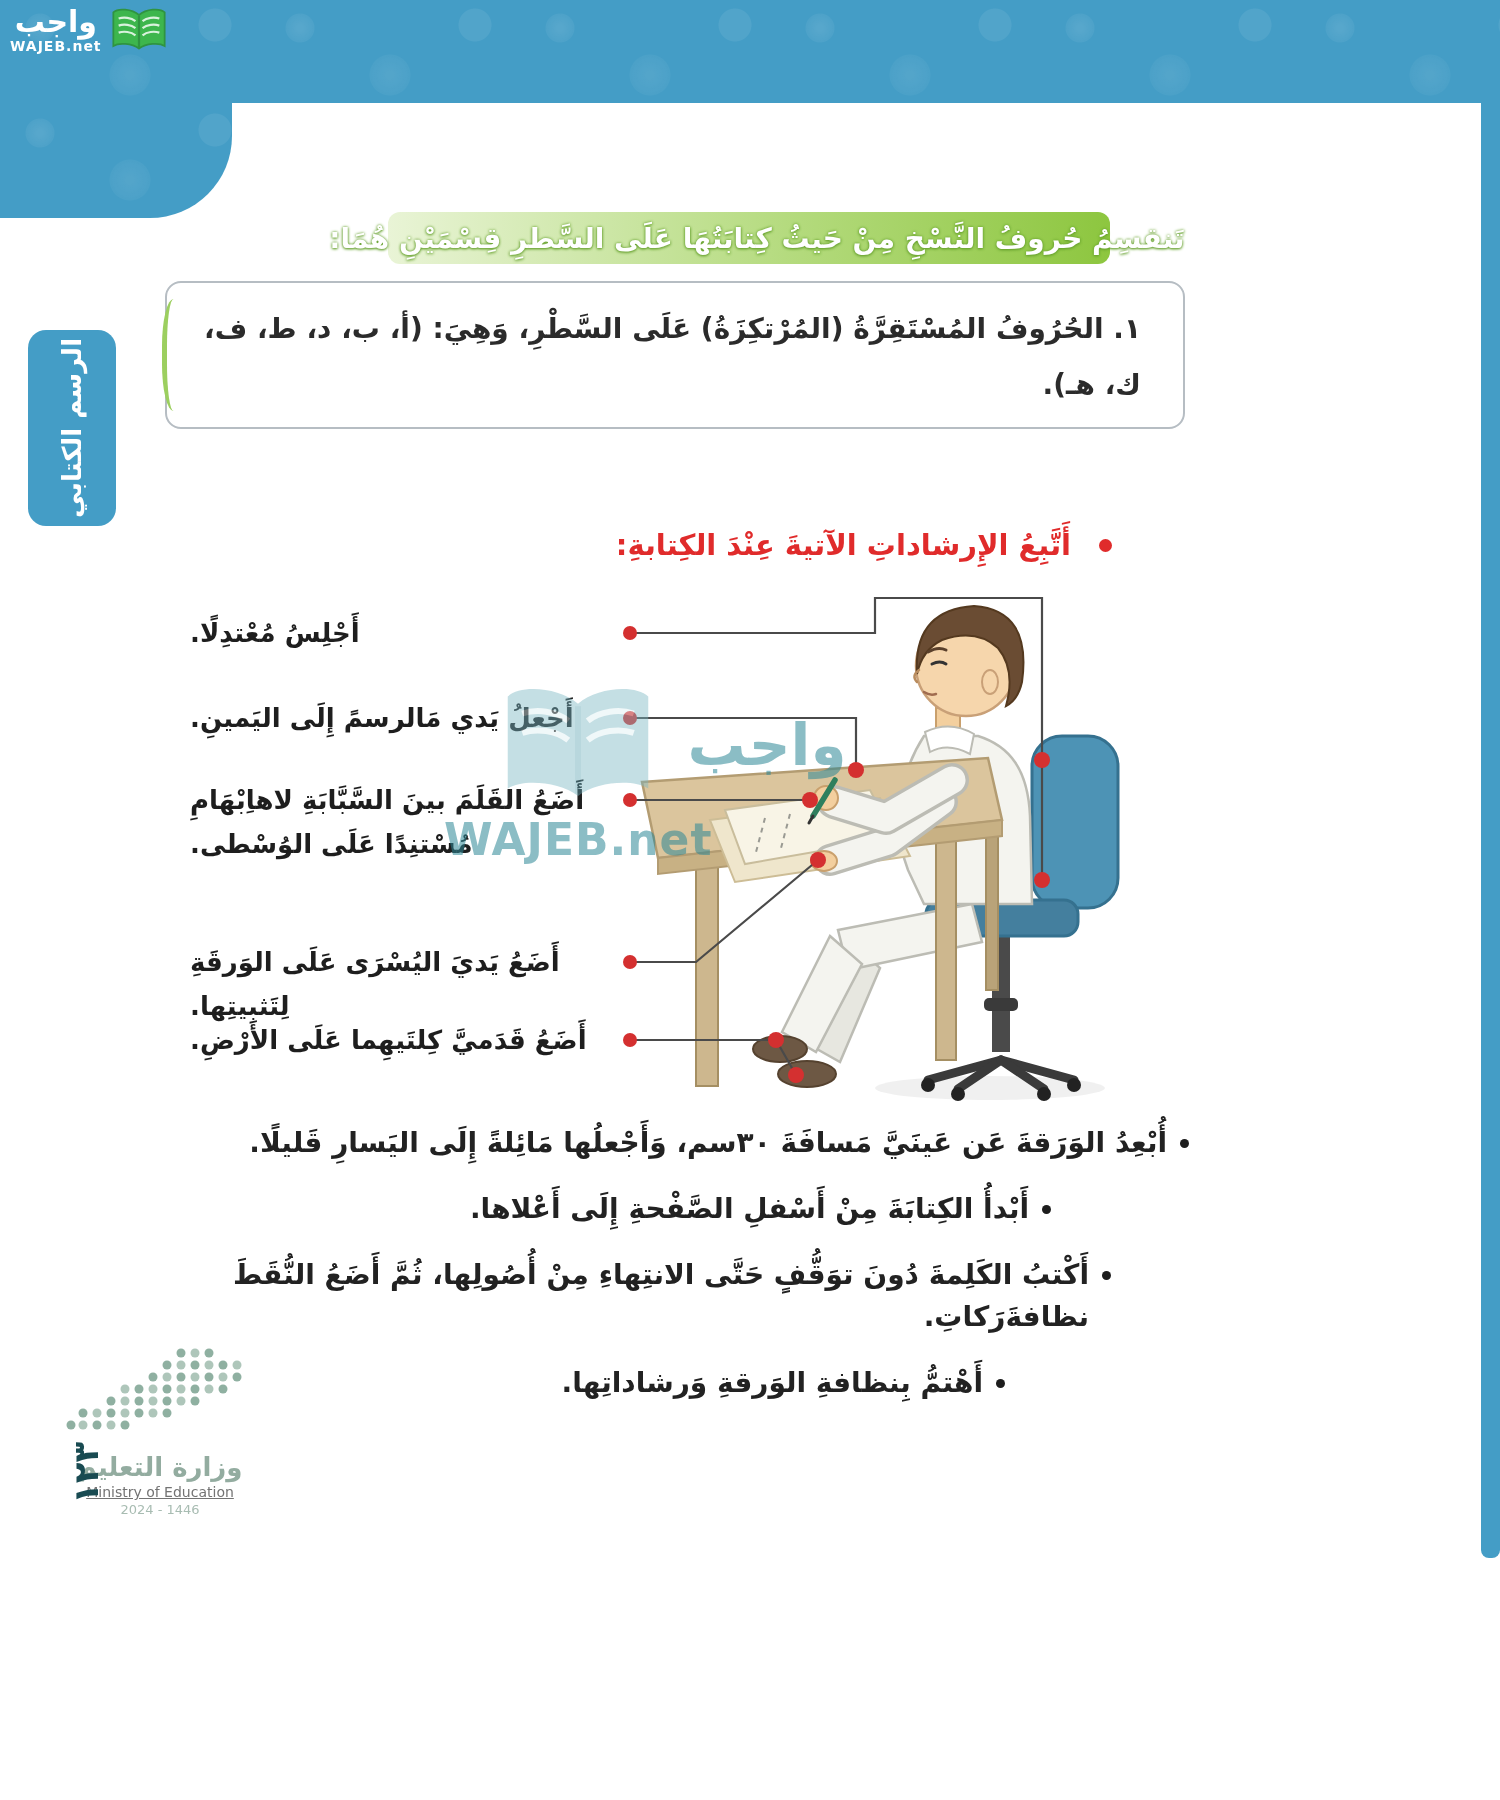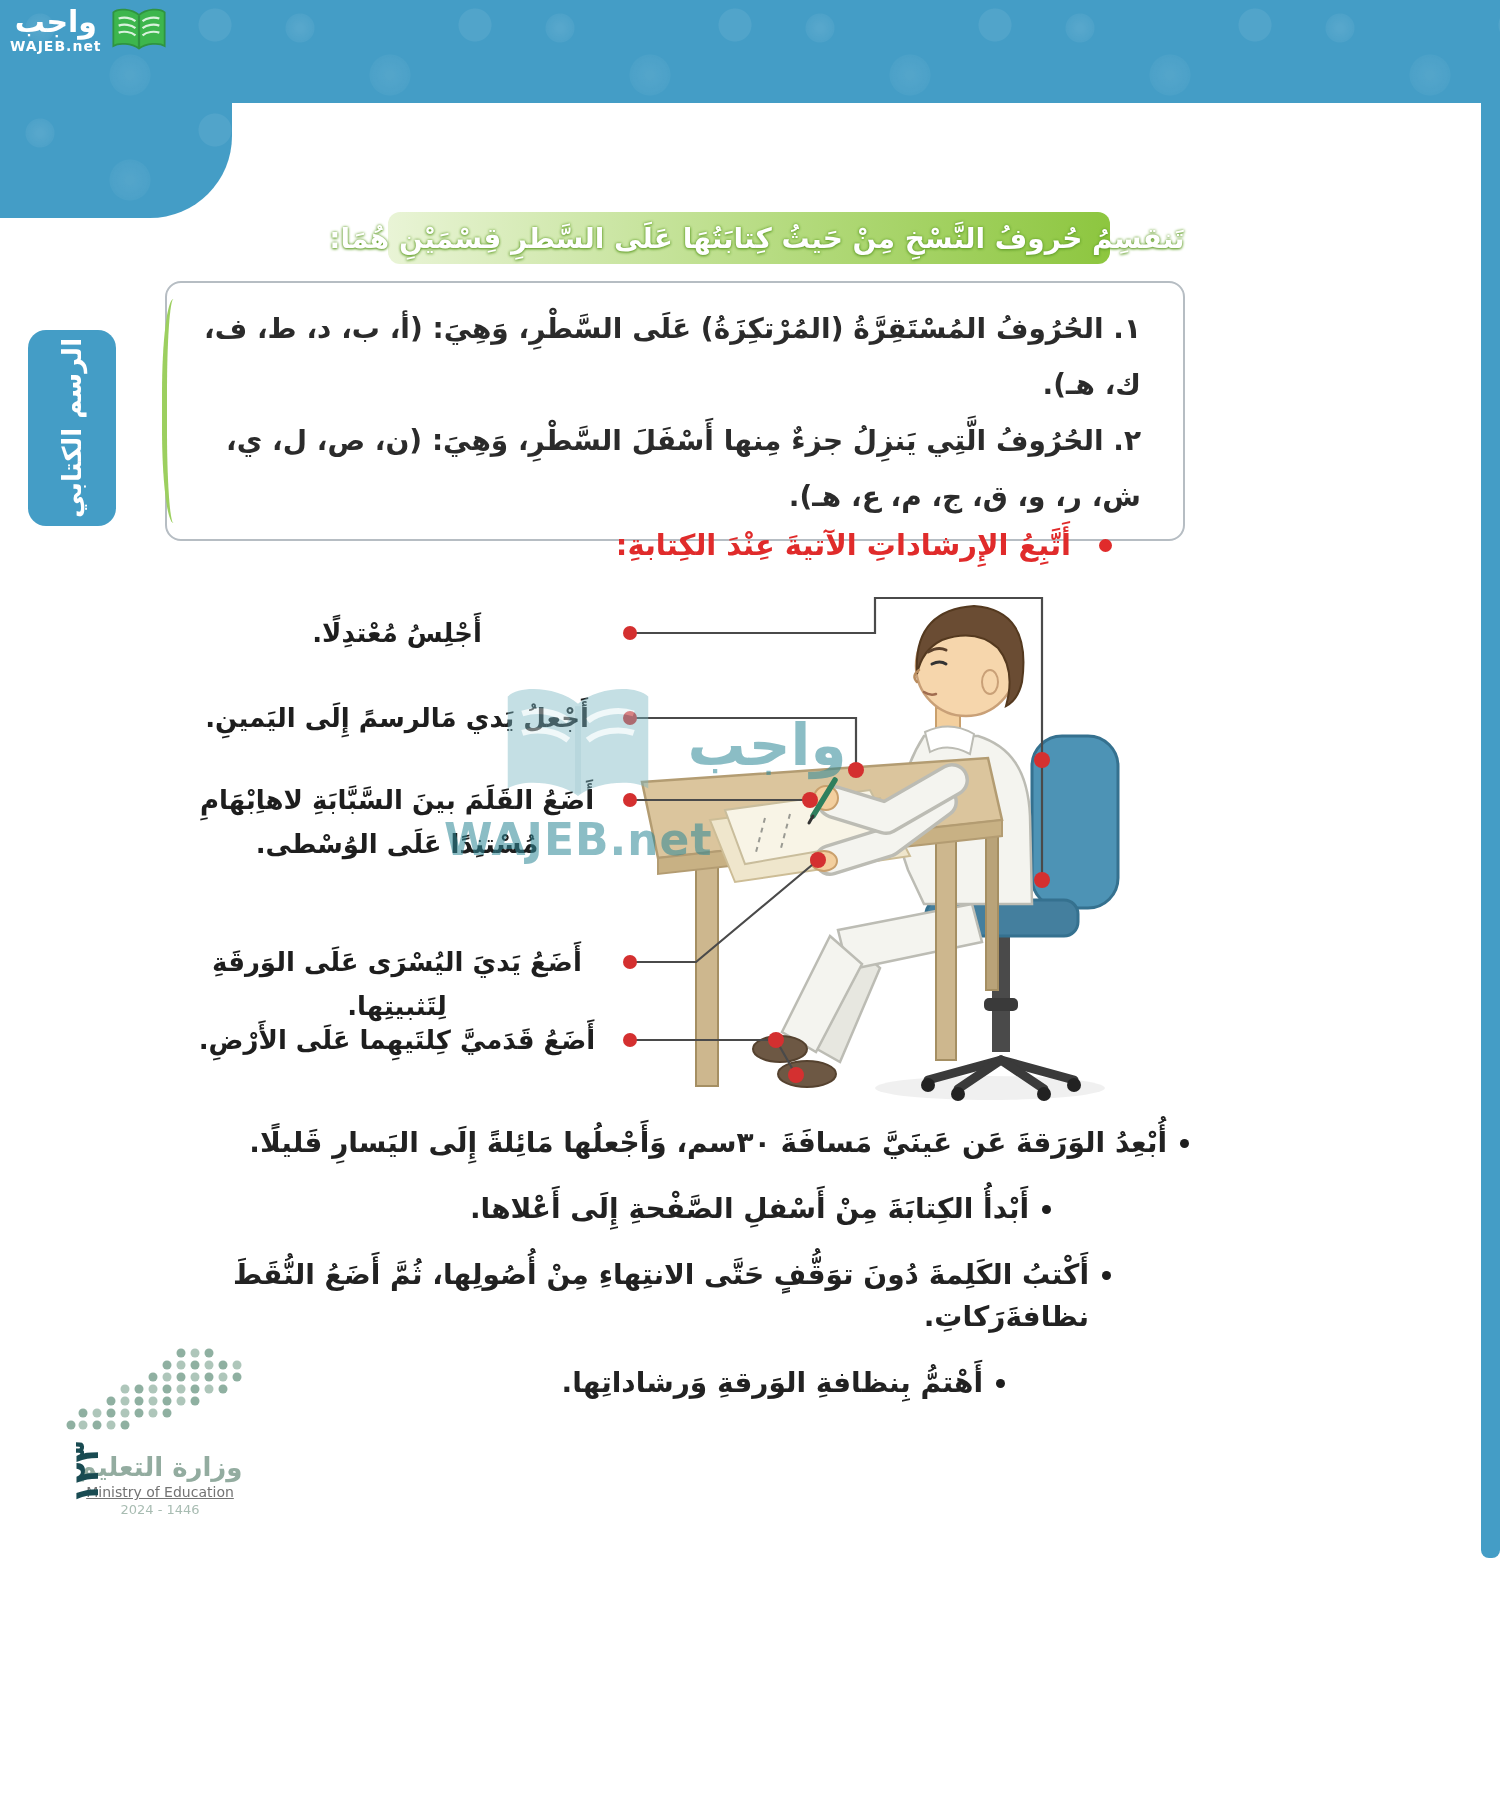"٢. الحُرُوفُ الَّتِي يَنزِلُ جزءٌ" div.rule-line { html: <div>٢. الحُرُوفُ الَّتِي يَنزِلُ جزءٌ مِنها أَسْفَلَ السَّطْرِ، وَهِيَ: (ن، ص، ل، ي، ش، ر، و، ق، ج، م، ع، هـ).</div> -> none }
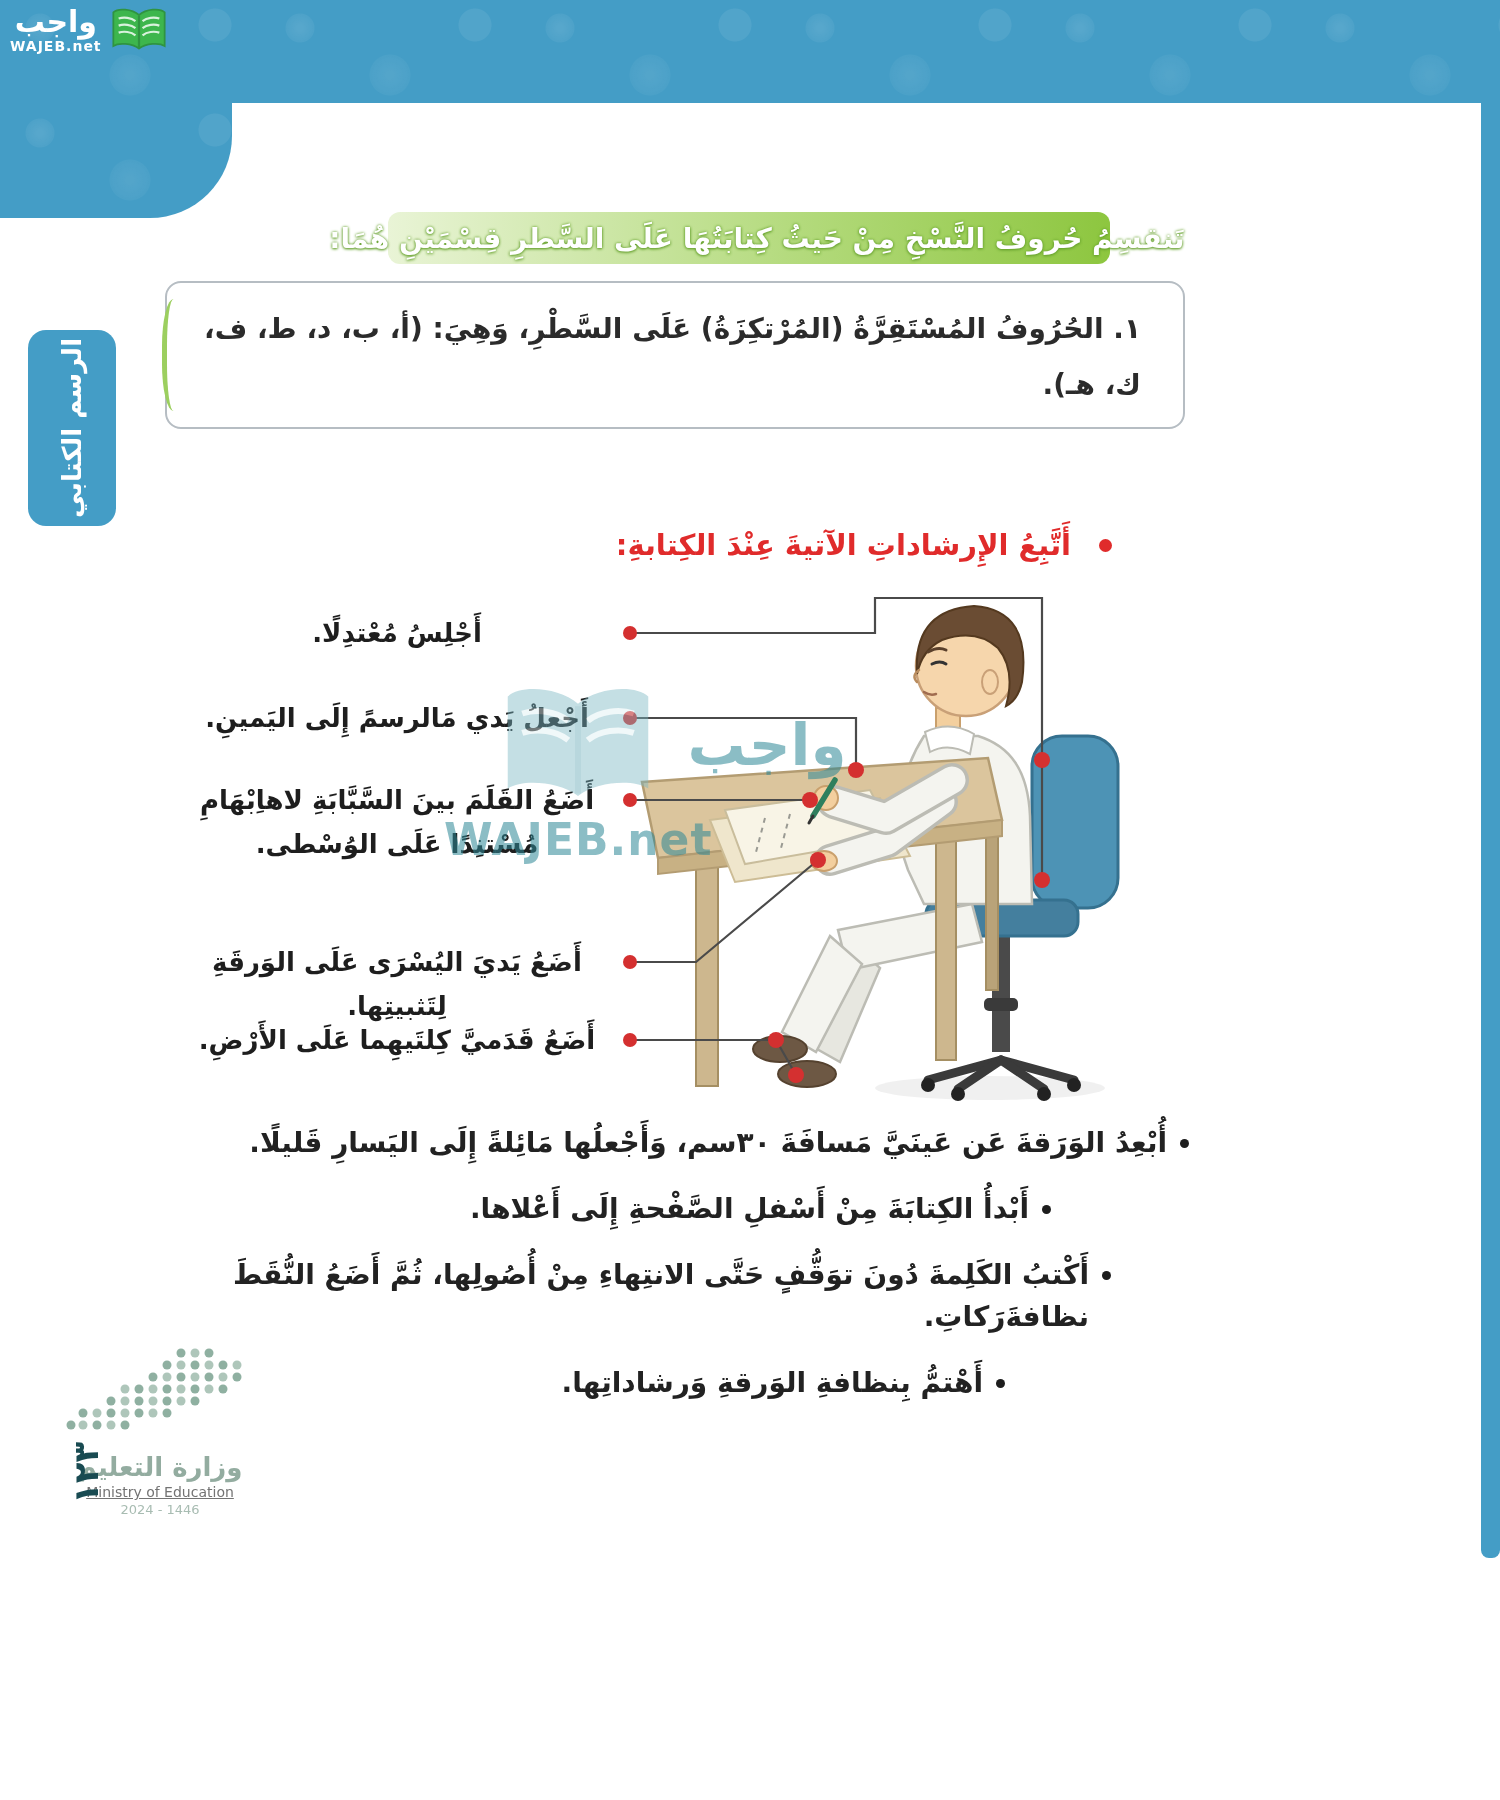"أَجْلِسُ مُعْتدِلًا." .callout { left: 2px -> 10px; text-align: center -> left }
